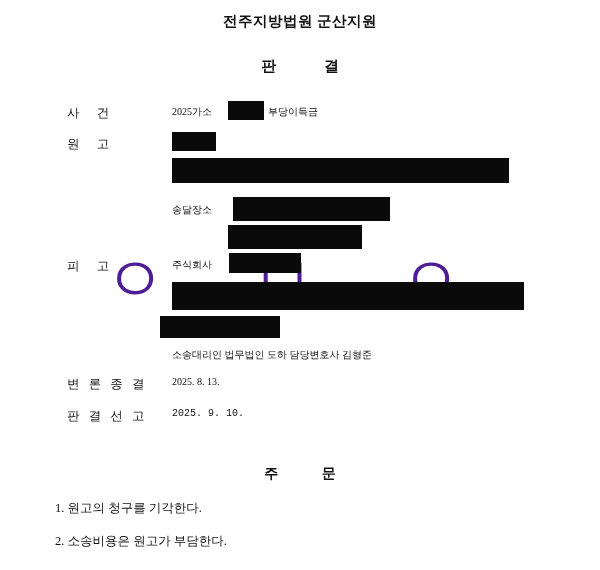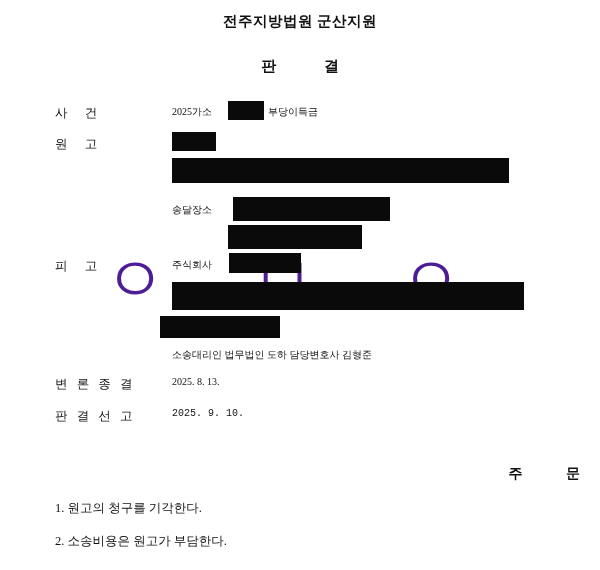"사 건" .row-label { margin-left: none -> 12px }
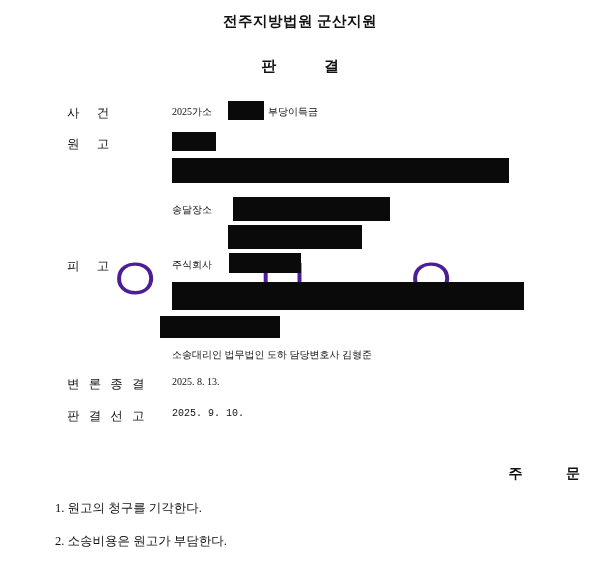"주 문" .section-title { text-align: right -> center }
